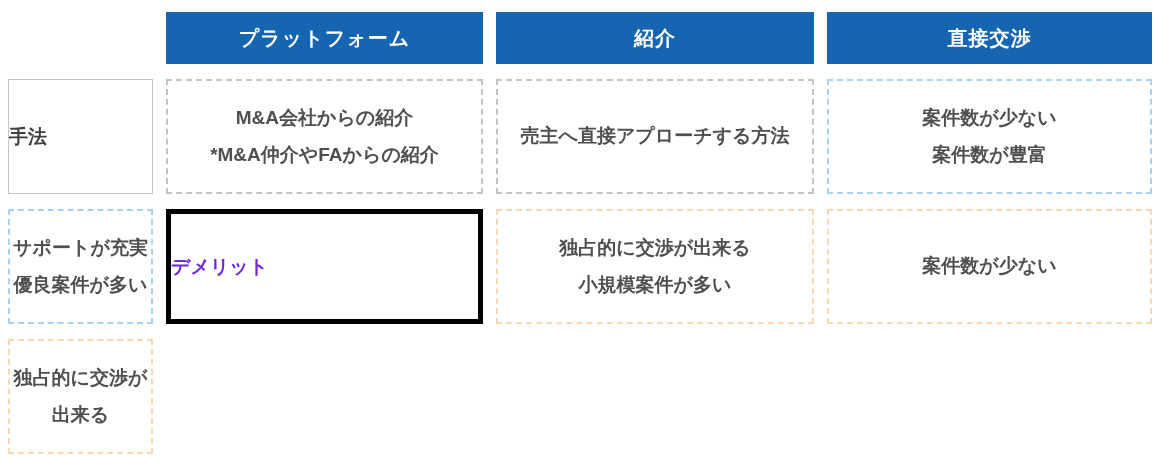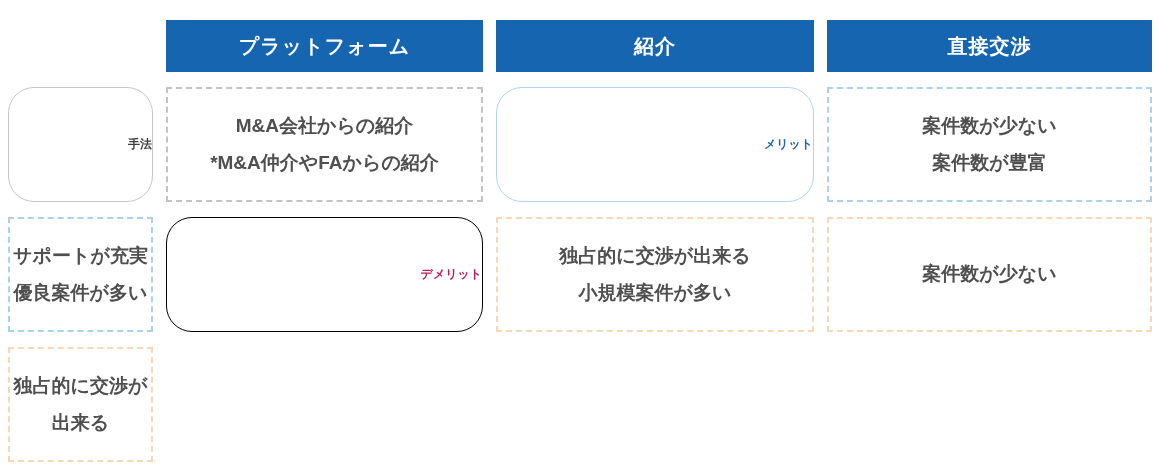"プラットフォーム" .board { padding: 20px 7px 13px 8px -> 12px 7px 13px 8px }
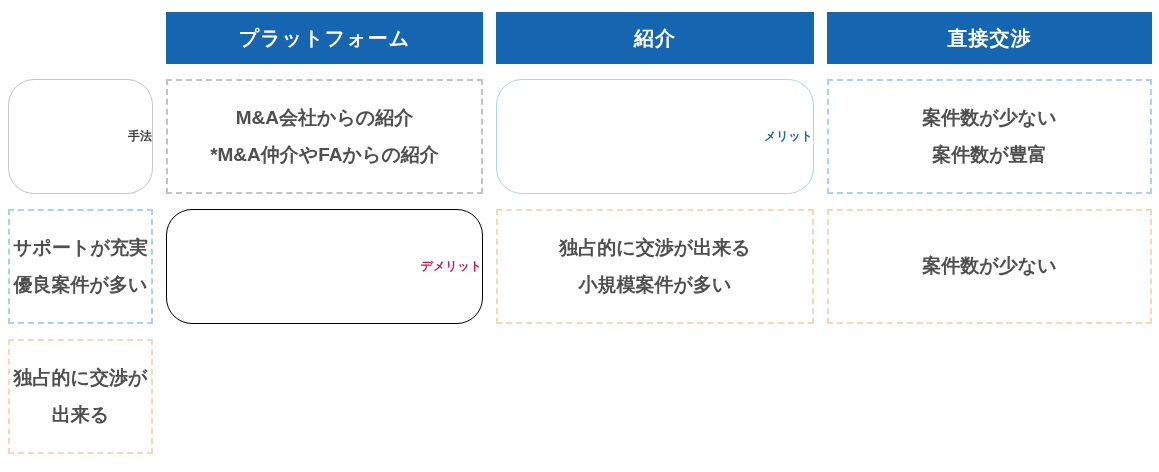"手法" .rowlabel { border-radius: 26px -> none; font-size: 12px -> 19px; justify-content: flex-end -> flex-start }
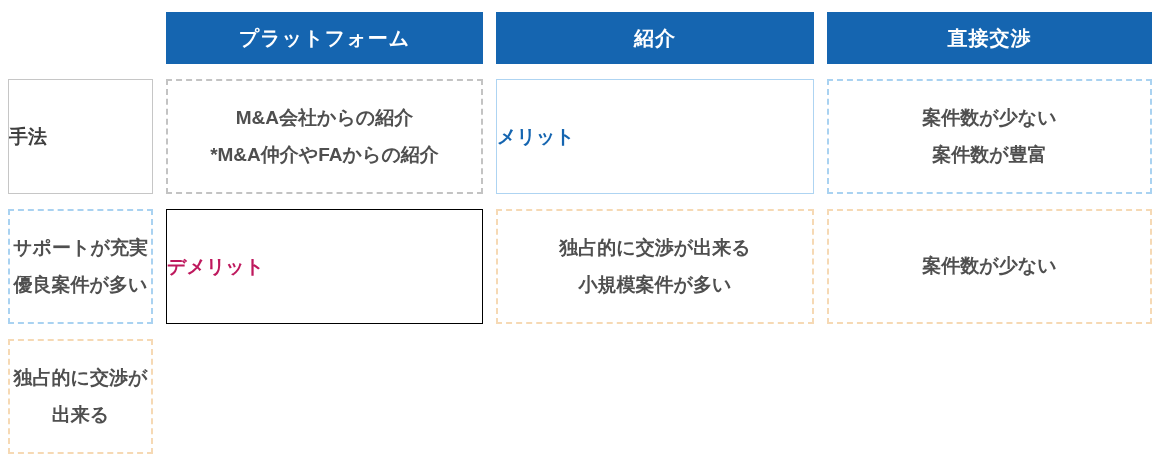"売主へ直接アプローチする方法" div.cell { html: none -> <div> <span>売主へ直接アプローチする方法</span> </div> }
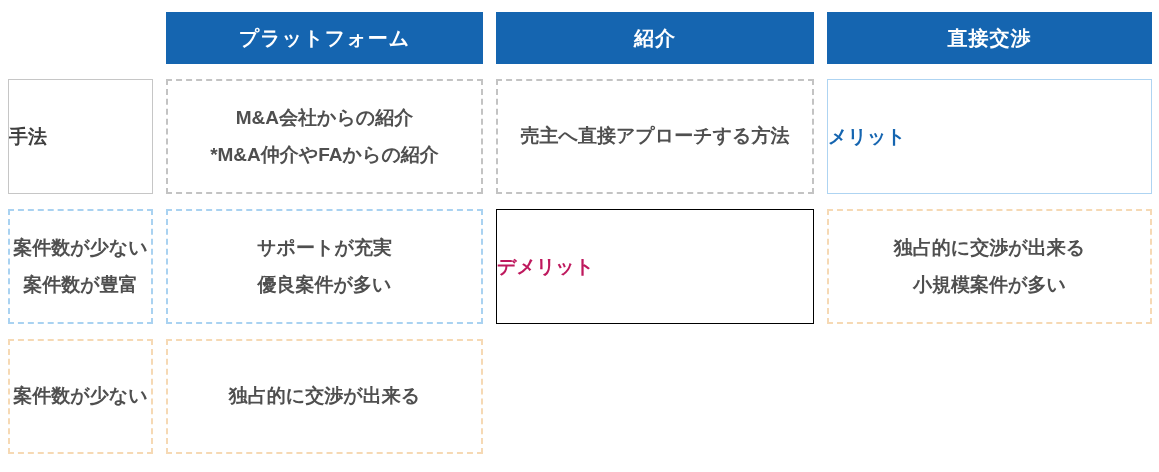"メリット" div.rowlabel { html: <div> <span>メリット</span> </div> -> none }
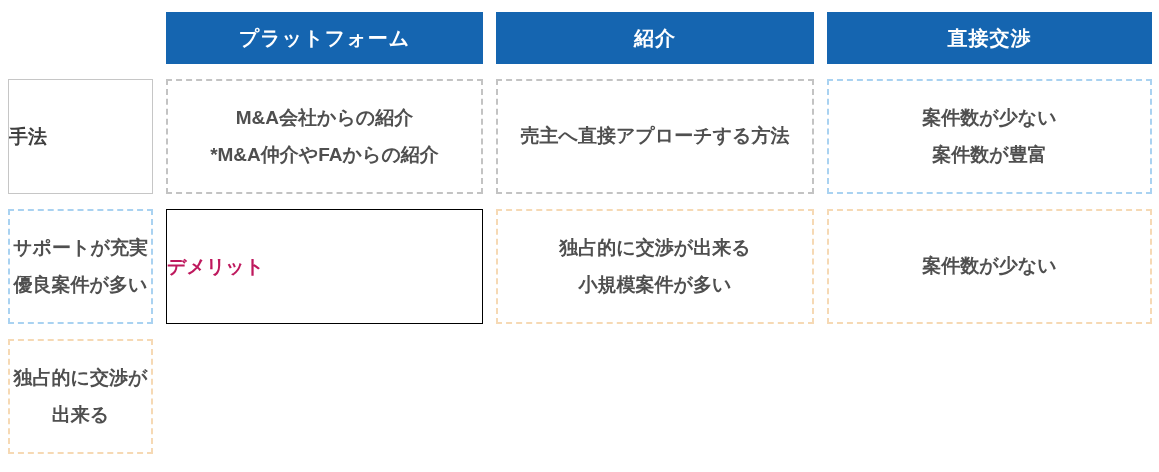"デメリット" .rowlabel.demerit { border: 1px solid #000000 -> 5px solid #000000; color: #be185d -> #6d28d9 }
